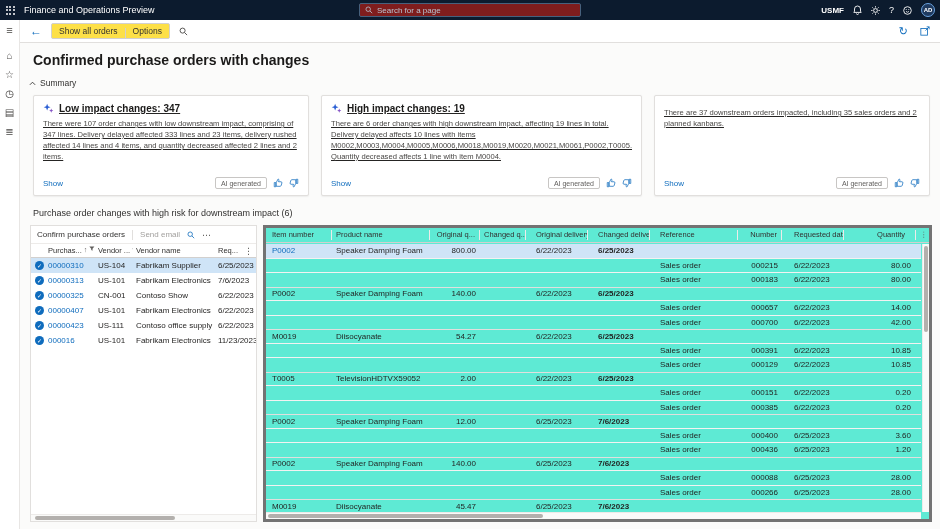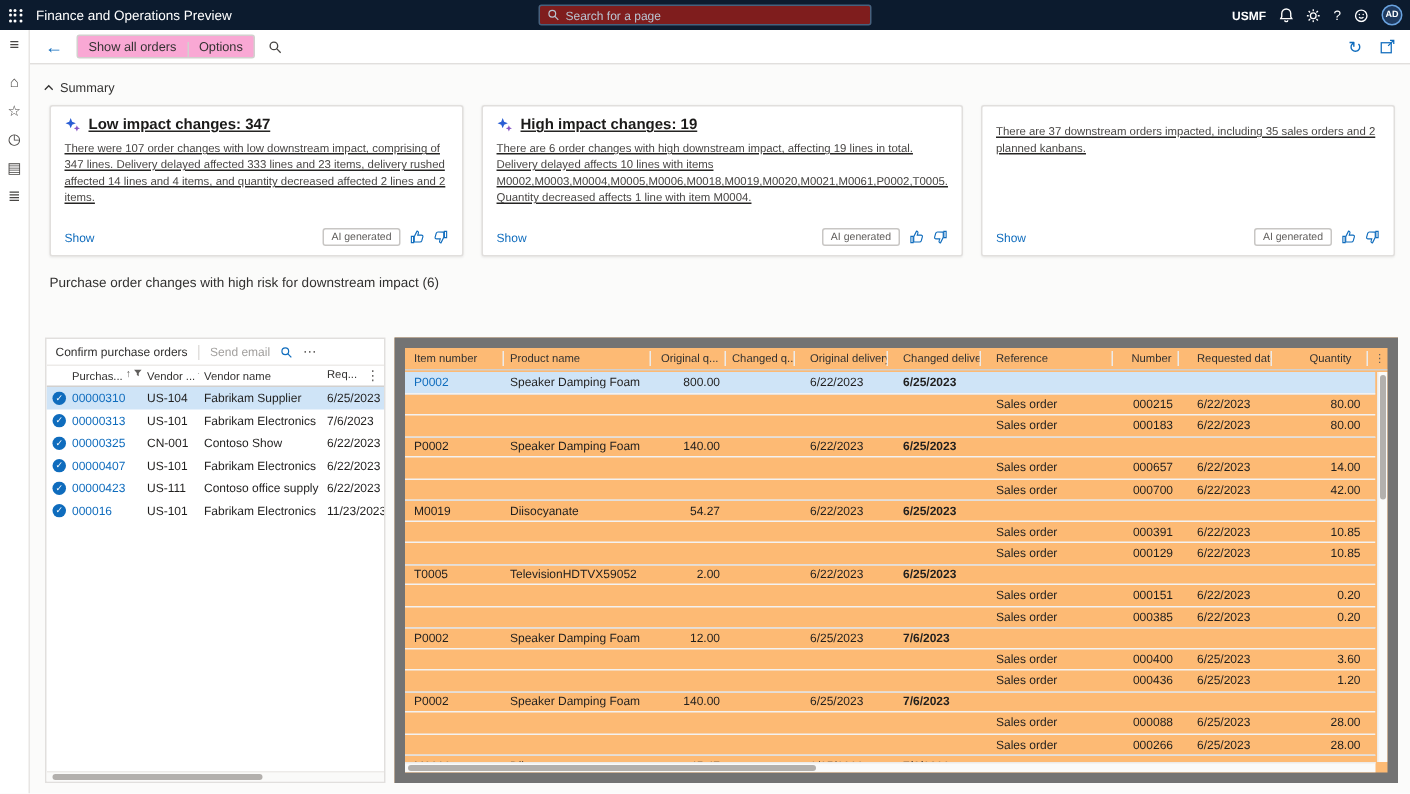"Show all orders" .seg { background: #f9a8d4 -> #fde047 }
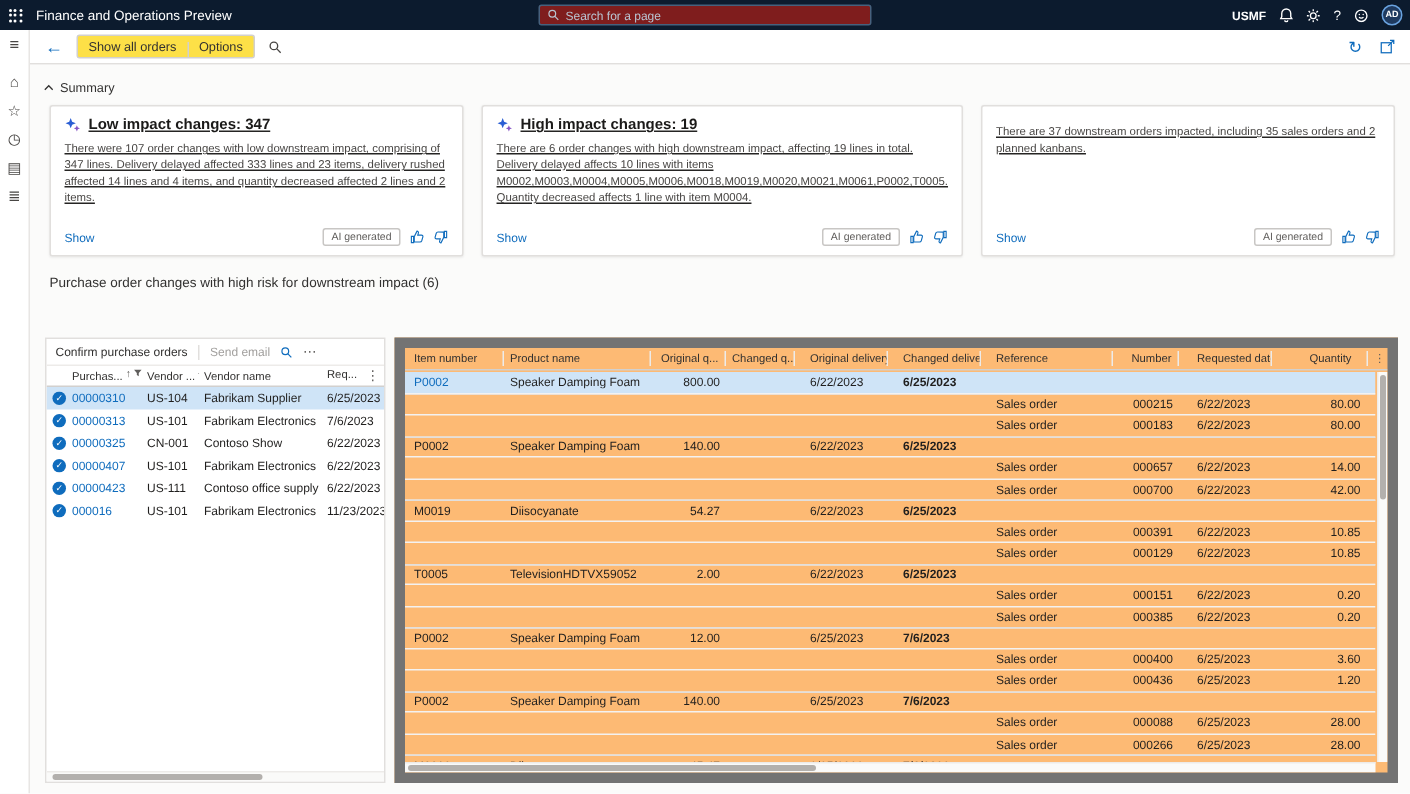"Confirmed purchase orders with changes" div.page-title { html: none -> <div>Confirmed purchase orders with changes</div> }
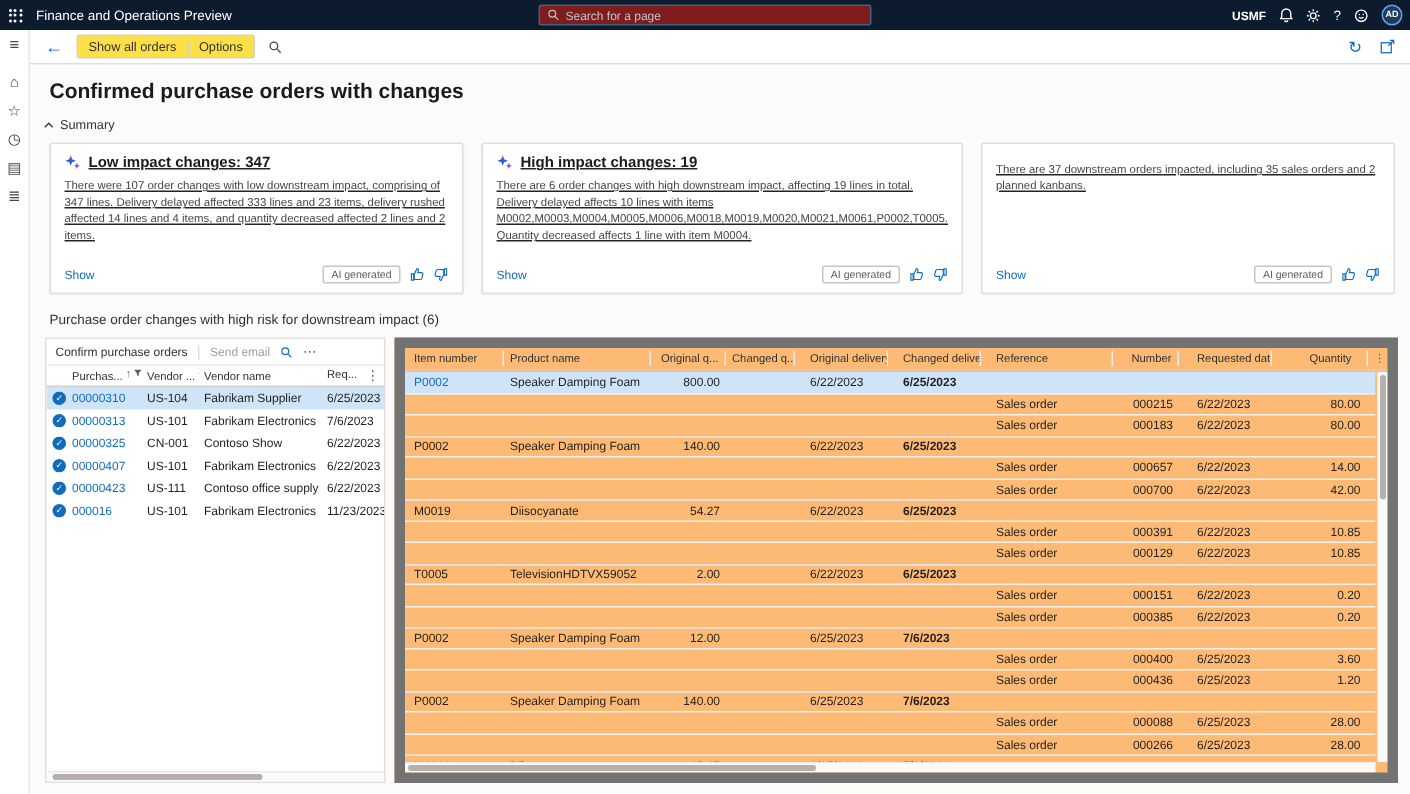"Item number" .right-panel { background: #fdba74 -> #5eead4; border: 7px solid #737373 -> 3px solid #737373 }
